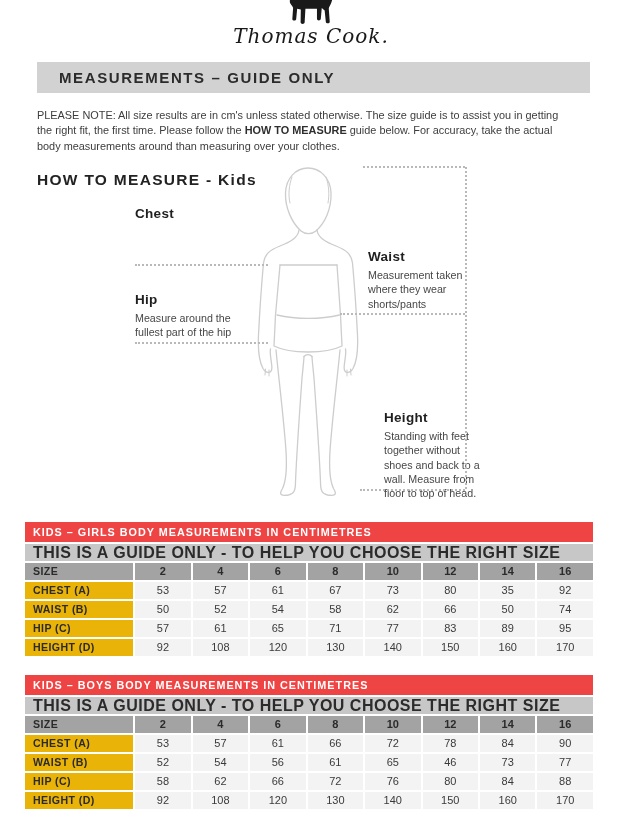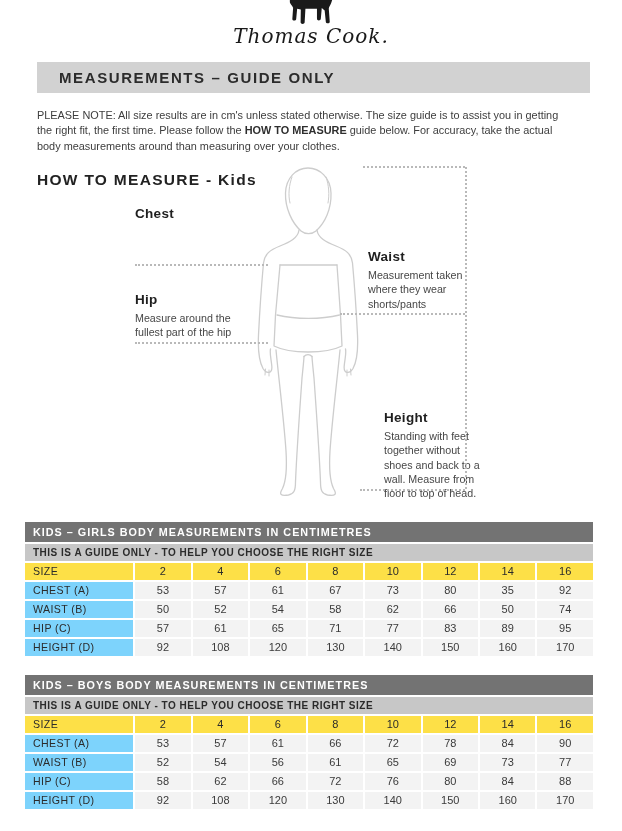"KIDS – GIRLS BODY MEASUREMENTS" table.meas th.black { background: #737373 -> #ef4444 }
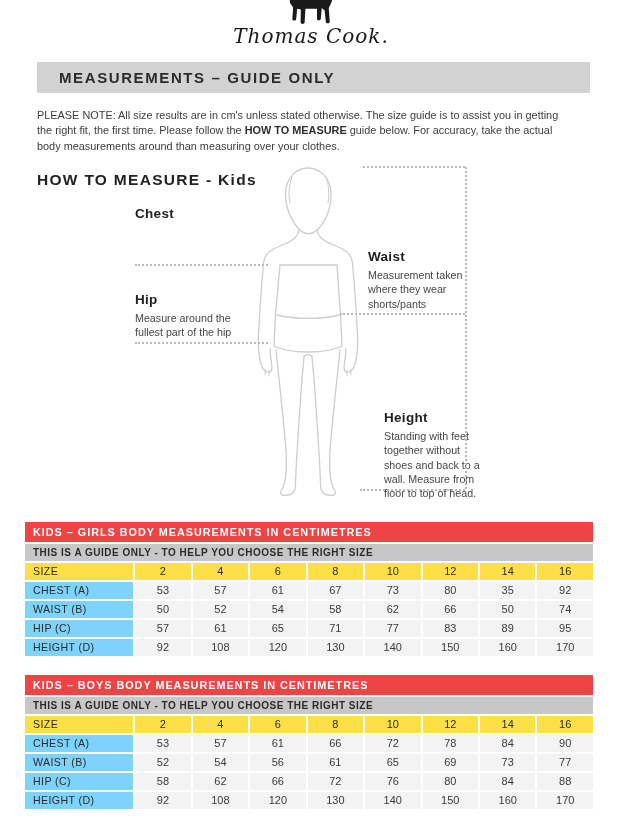"THIS IS A GUIDE ONLY" table.meas td.sub { font-size: 10px -> 16px }
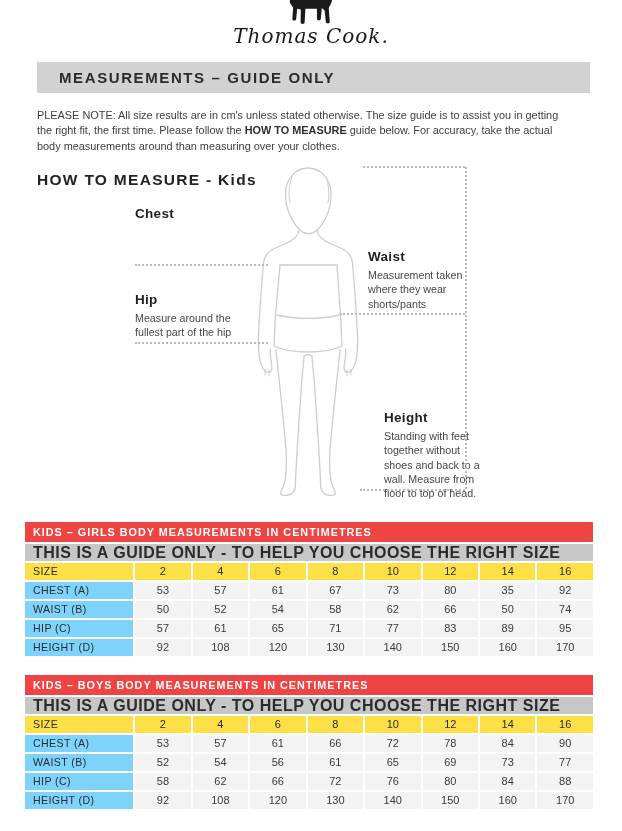"SIZE" table.meas td.size { background: #fde047 -> #a3a3a3; font-weight: normal -> bold }
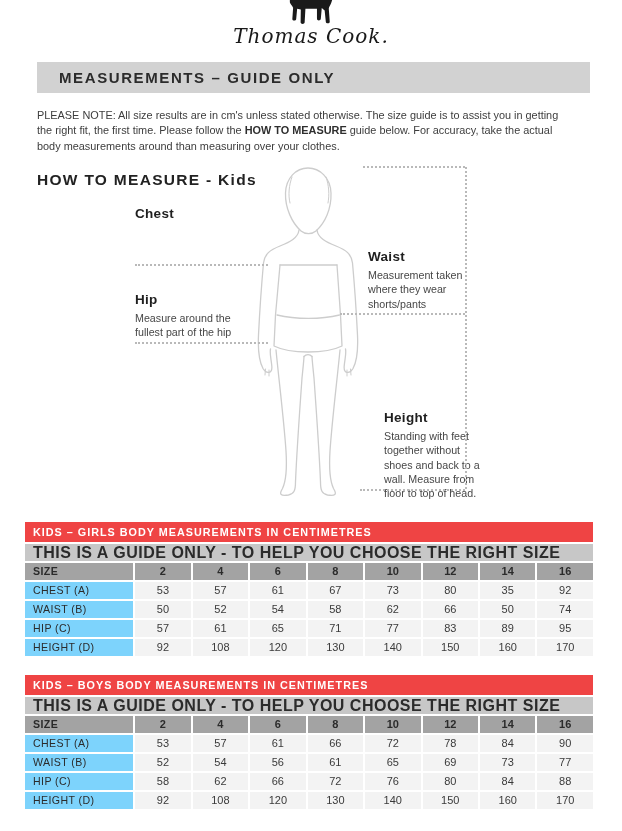"CHEST (A)" table.meas td.lbl { background: #7dd3fc -> #eab308; font-weight: normal -> bold }
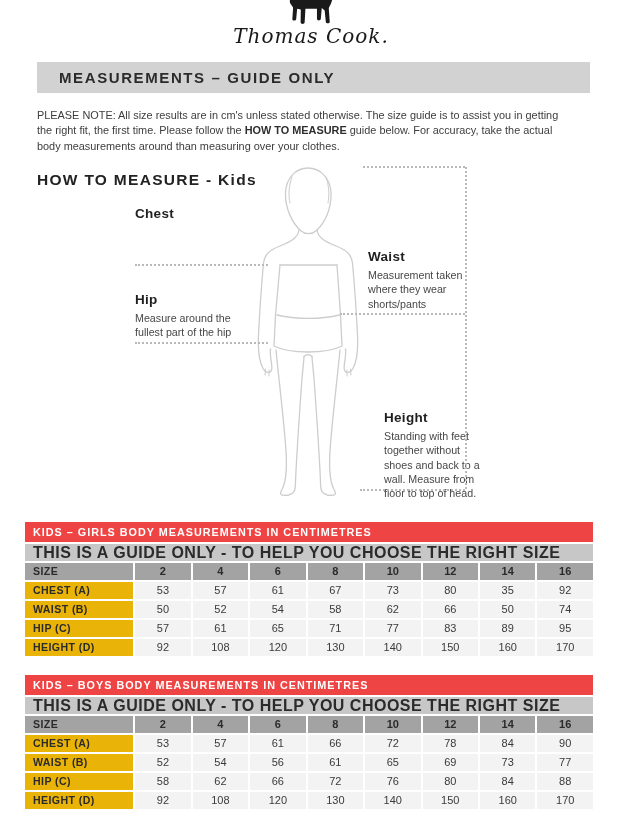"69" td.val { text: 69 -> 46 }
